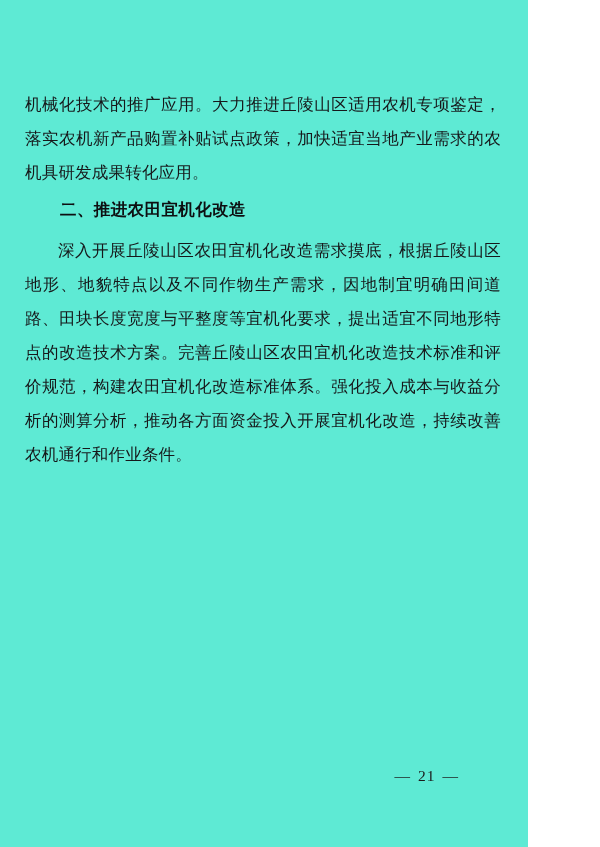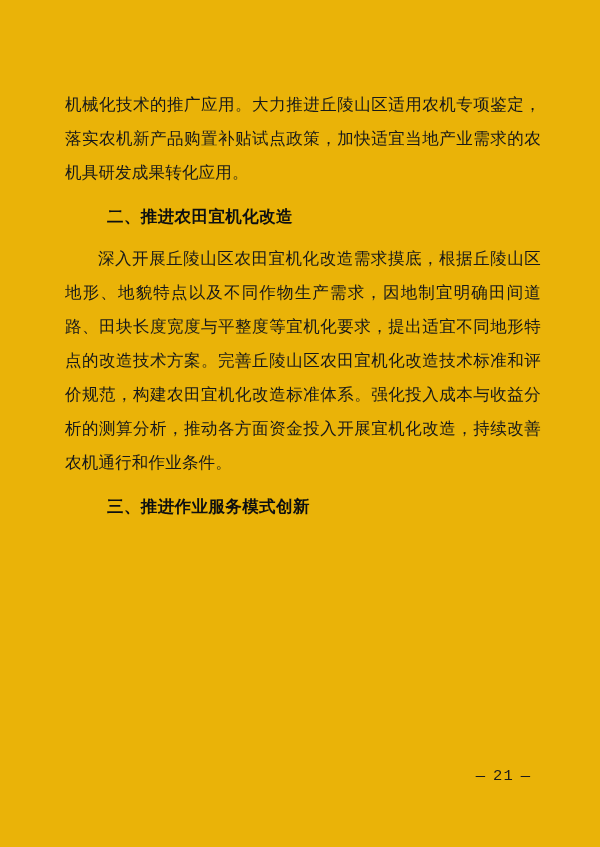"机械化技术的推广应用。大力推进丘陵山区适用农机专项鉴定，落实农机新产品购置补贴试" .page { background: #eab308 -> #5eead4; padding: 88px 62px 0 65px -> 88px 62px 0 25px; width: 600px -> 528px }
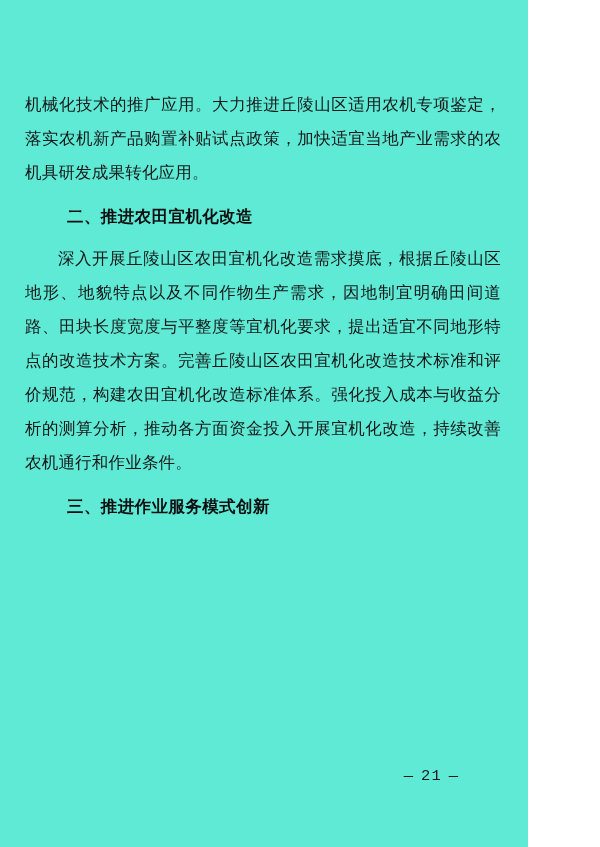"二、推进农田宜机化改造" h2.heading { margin: 9px -> 2px }
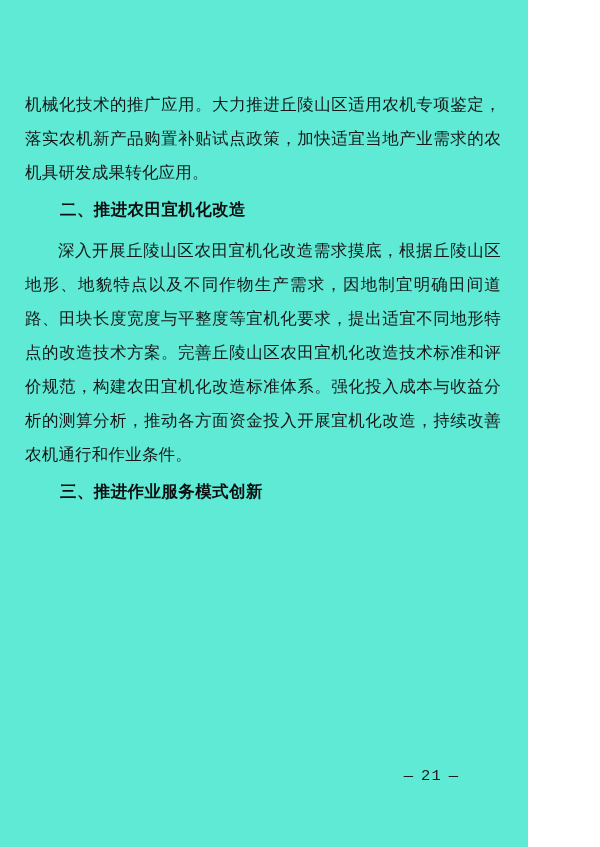"三、推进作业服务模式创新" div.block { html: <div> <h2>三、推进作业服务模式创新</h2> </div> -> none }
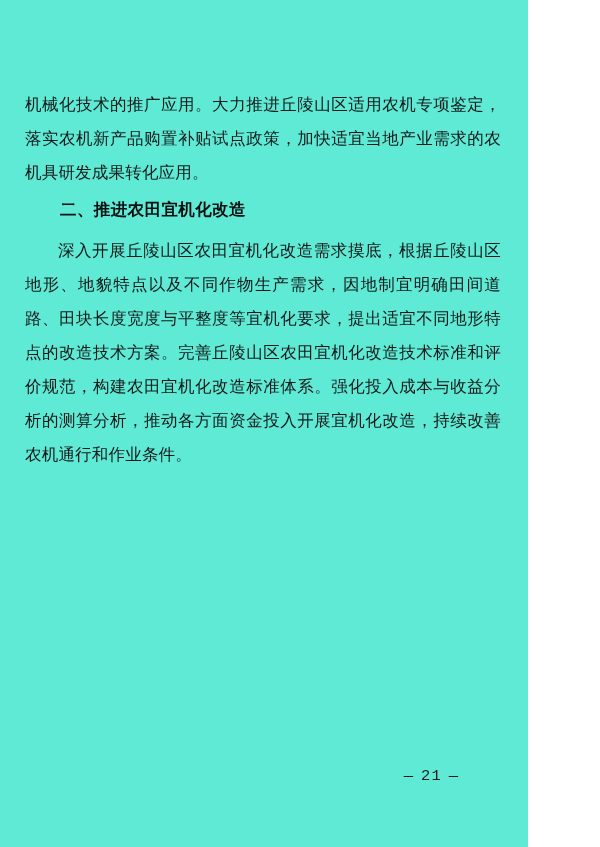"— 21 —" .page-number { font-family: Liberation Mono, monospace -> none }
